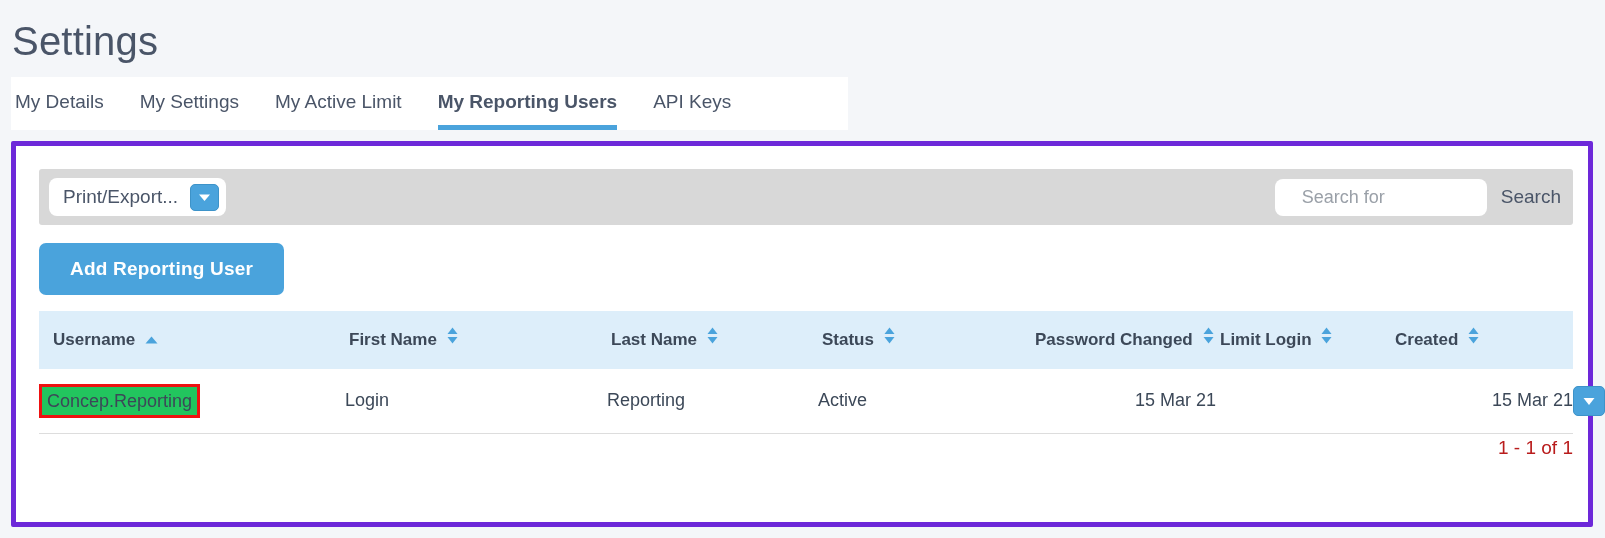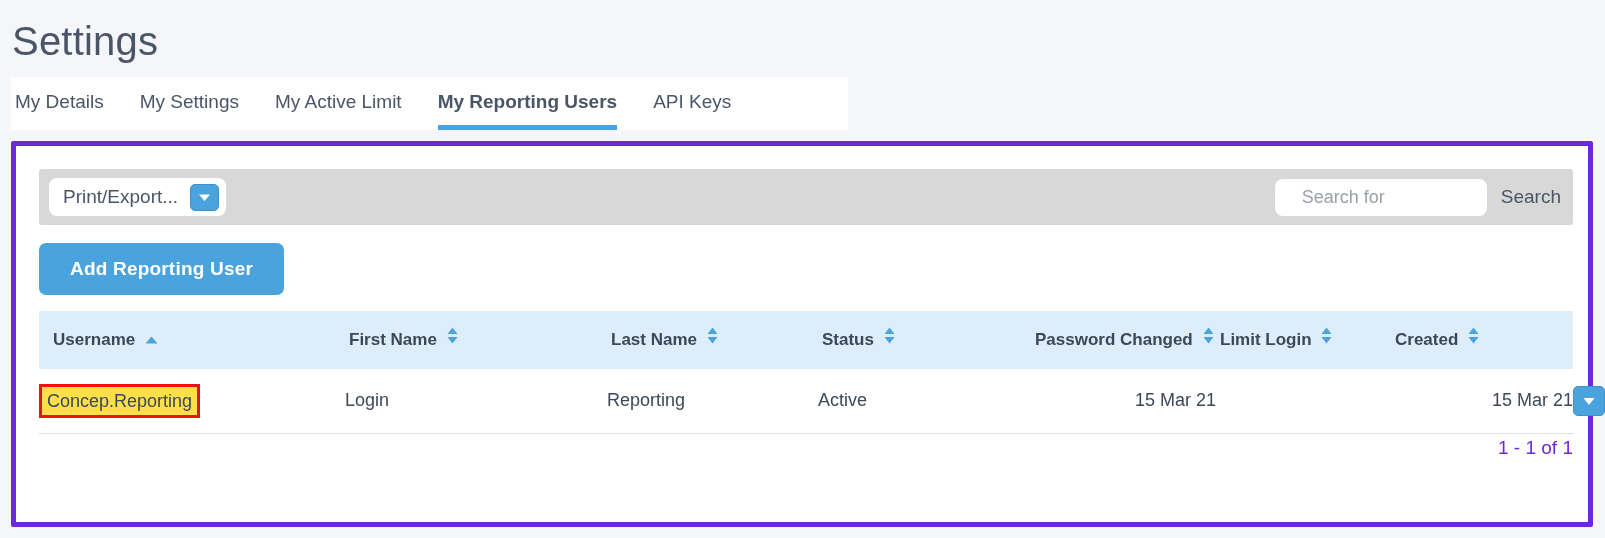"Concep.Reporting" .hl-username { background: #fde047 -> #22c55e }
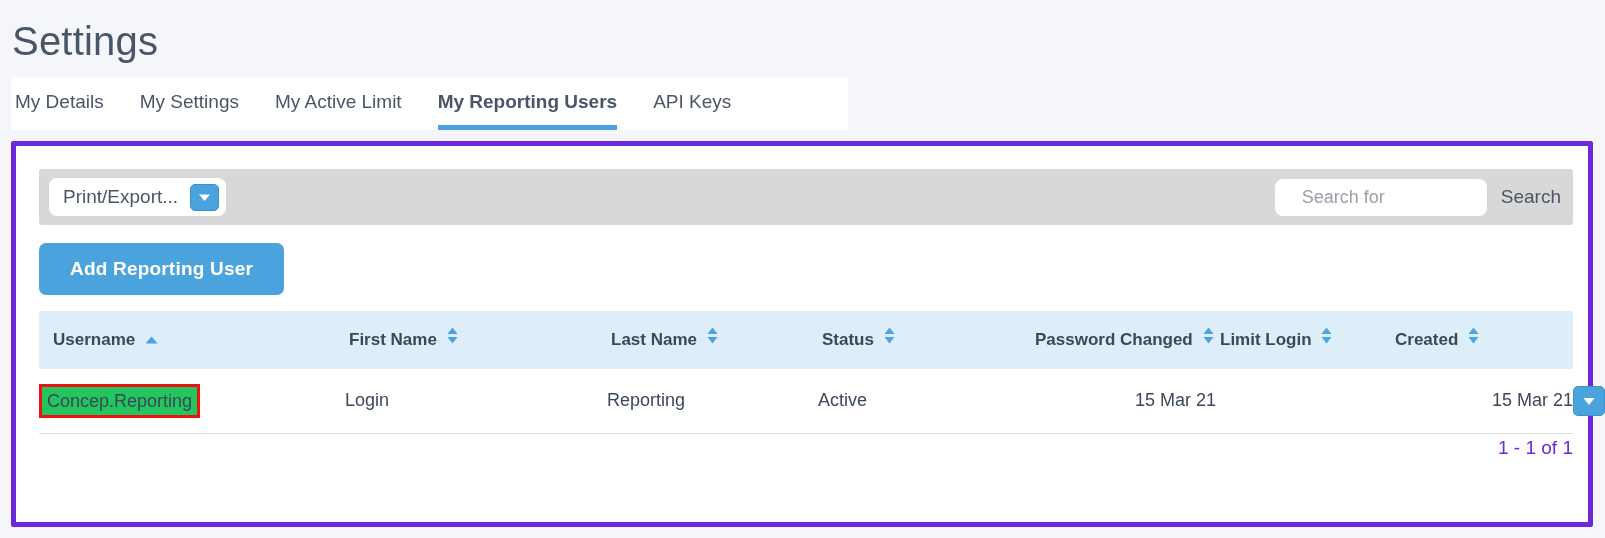"1 - 1 of 1" .pagination { color: #6d28d9 -> #b91c1c }
